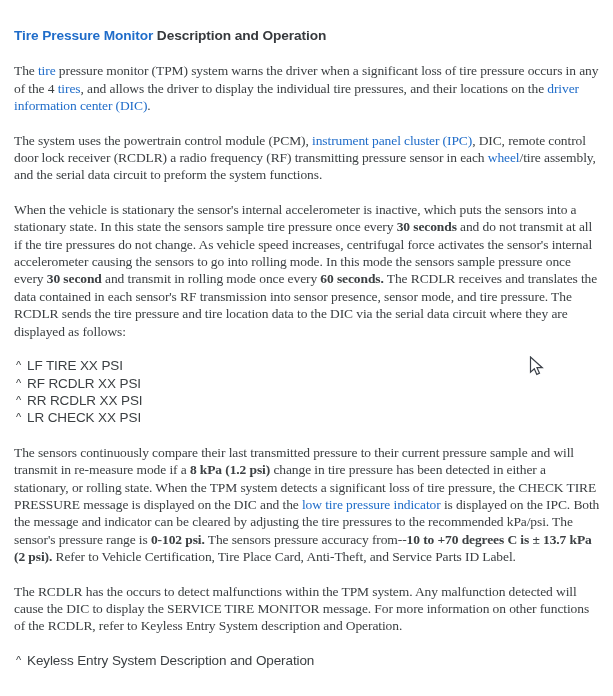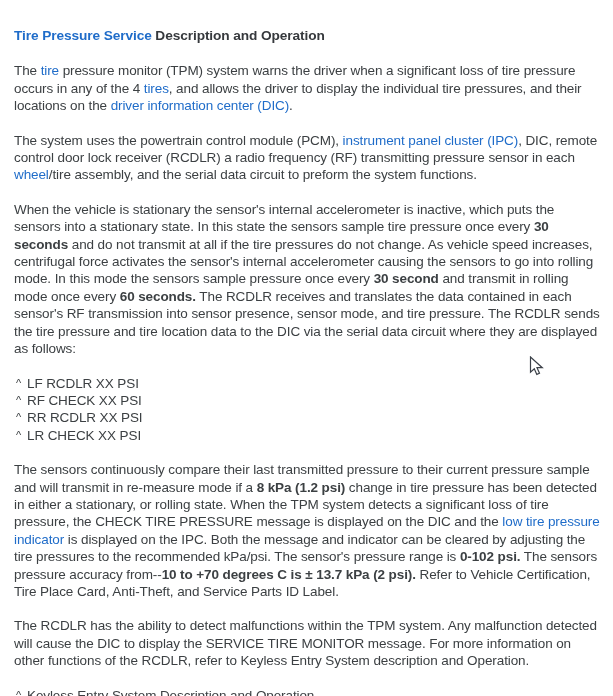"Tire Pressure Service" a.run { text: Service -> Monitor }
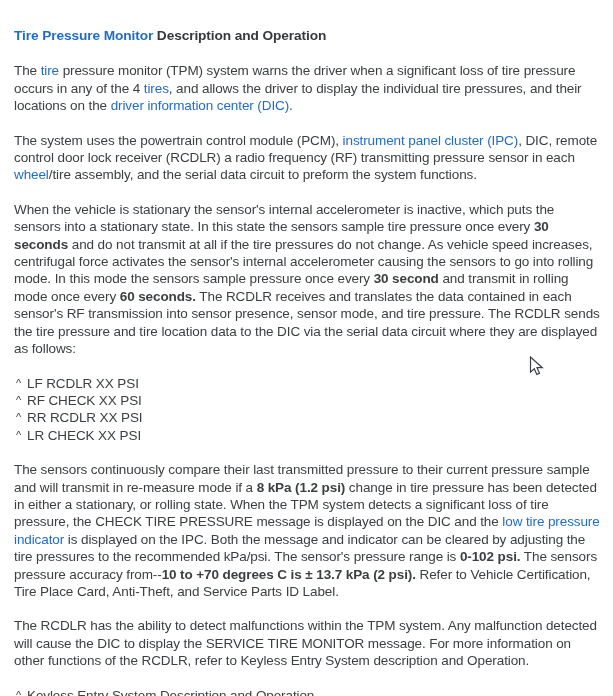"The tire pressure monitor (TPM)" p.para { font-family: none -> Liberation Serif, serif }
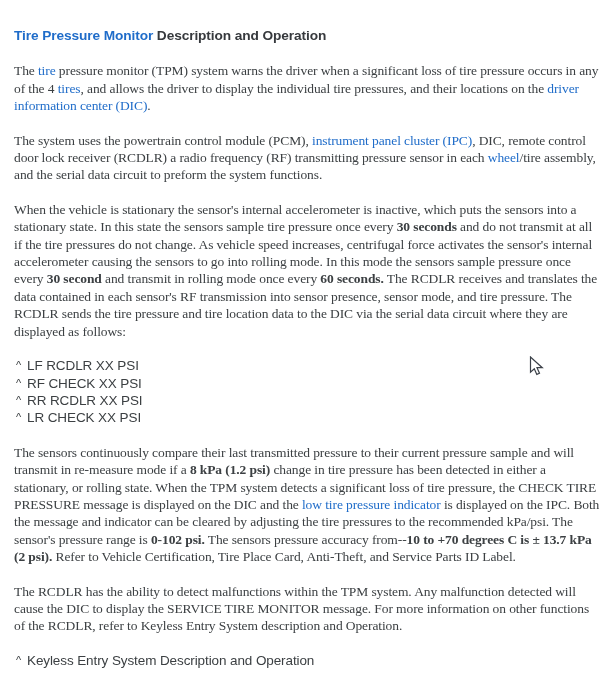"LF RCDLR XX PSI" span.item-text { text: RCDLR -> TIRE }
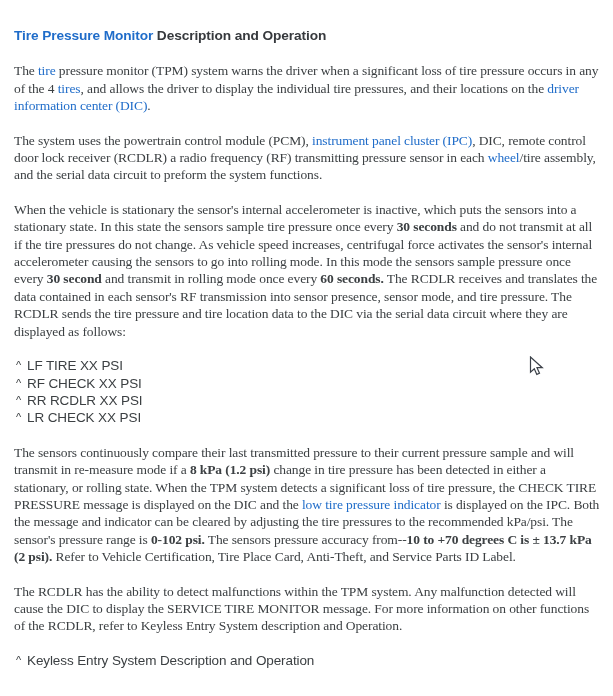"RF CHECK XX PSI" span.item-text { text: CHECK -> RCDLR }
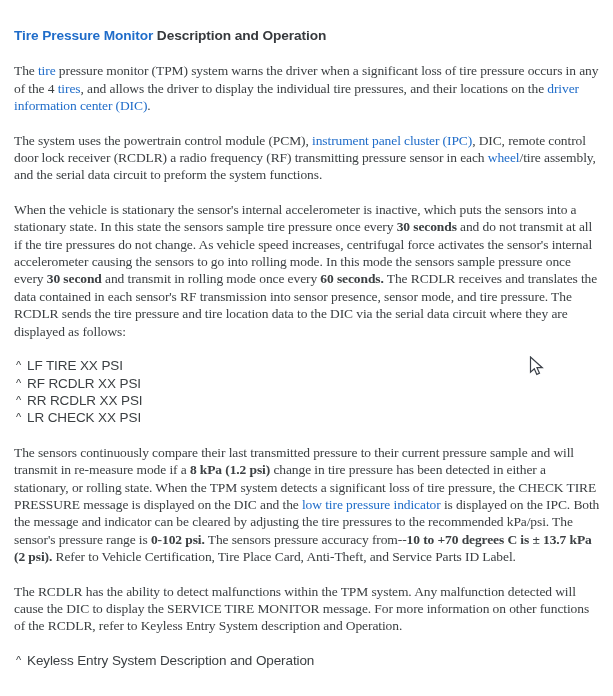"The RCDLR has the ability" span.run { text: ability -> occurs }
